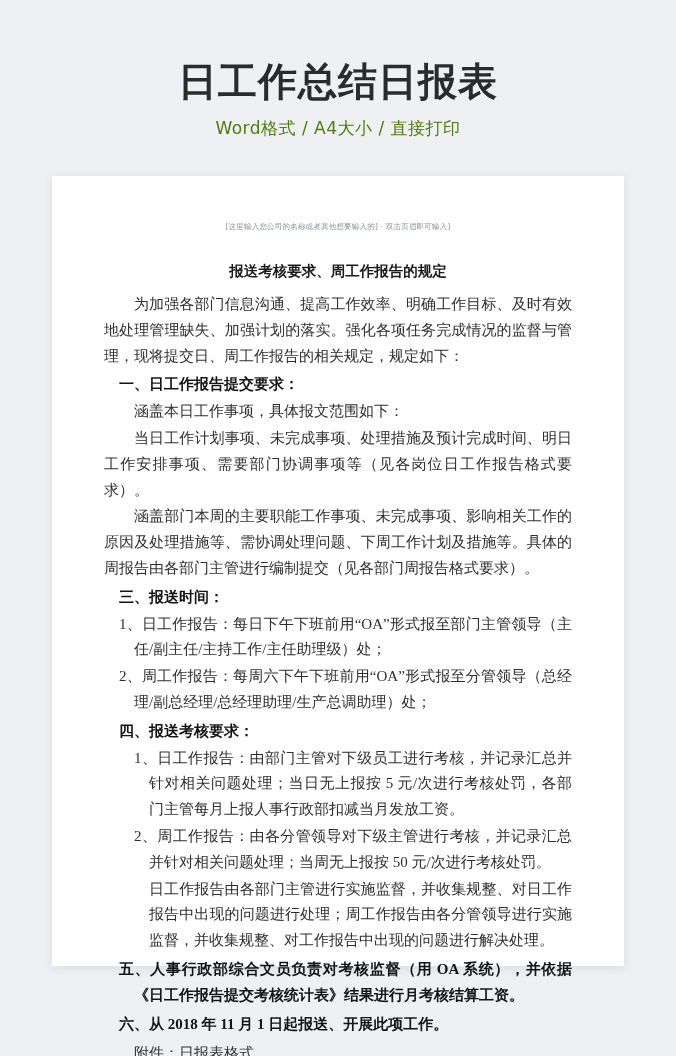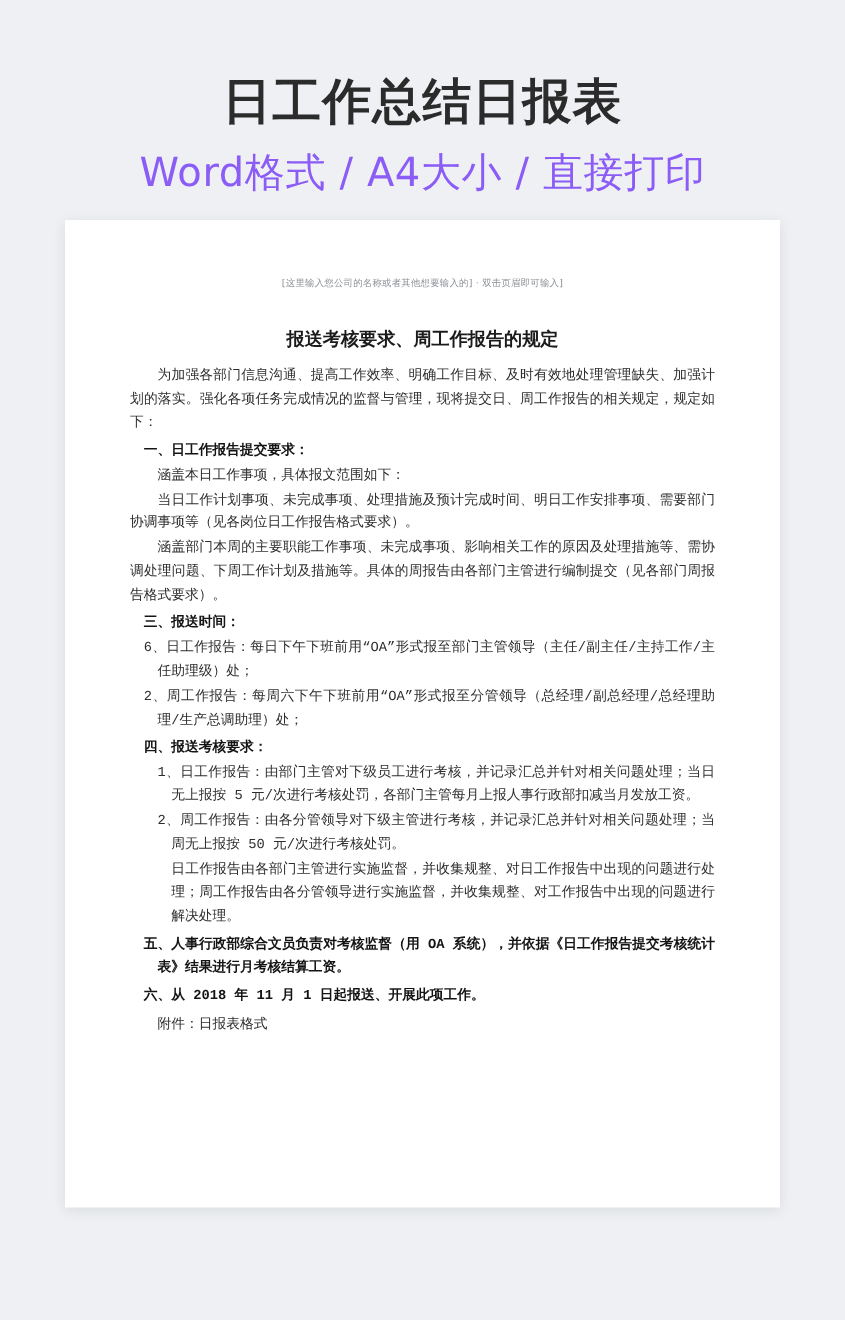"Word格式 / A4大小 / 直接打印" .header .sub-title { color: #8b5cf6 -> #4d7c0f; font-size: 32px -> 17px }
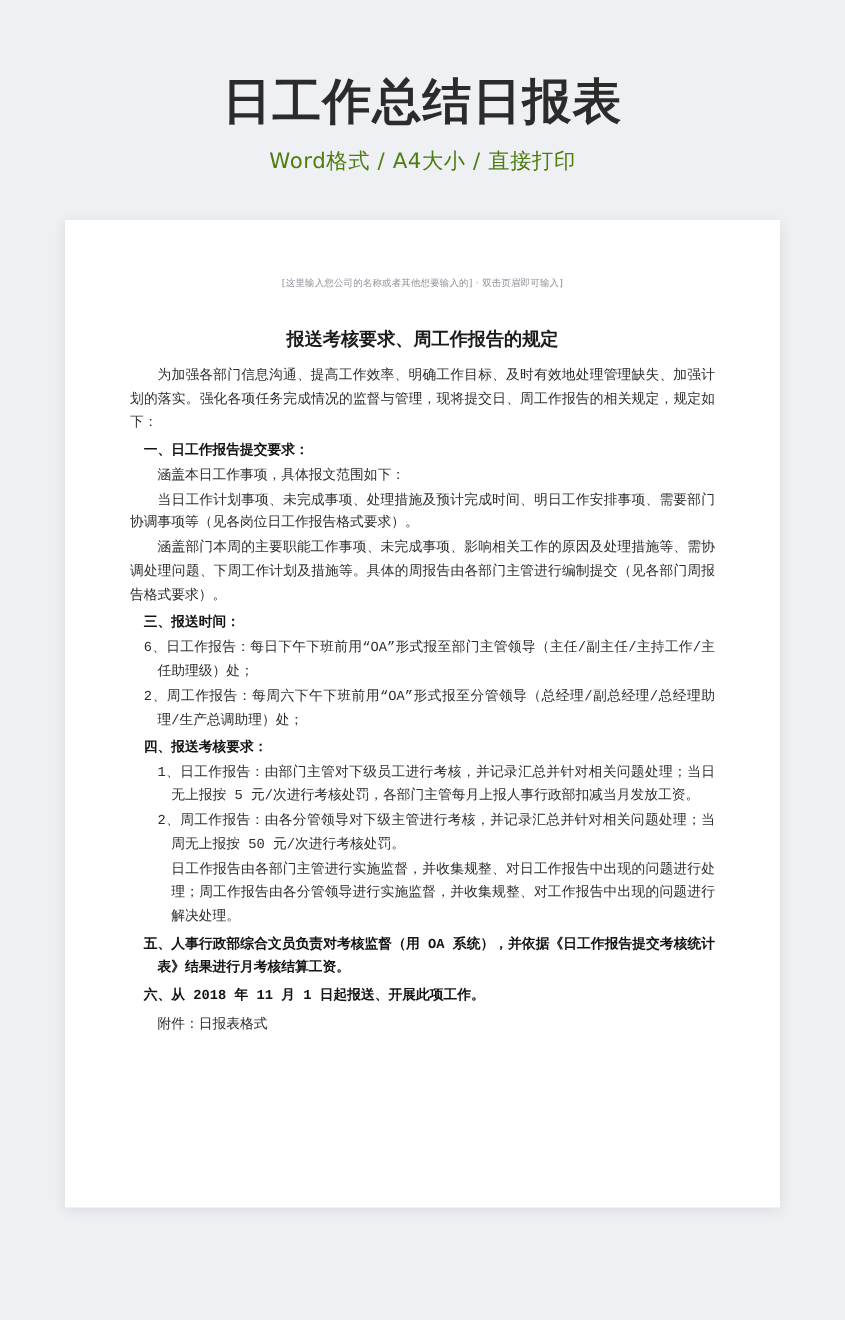"为加强各部门信息沟通、提高工作效率、明确工作目标、及时有效地处理管理缺失、加强计" .p { font-family: Liberation Mono, monospace -> Liberation Serif, serif; font-size: 11px -> 15px }
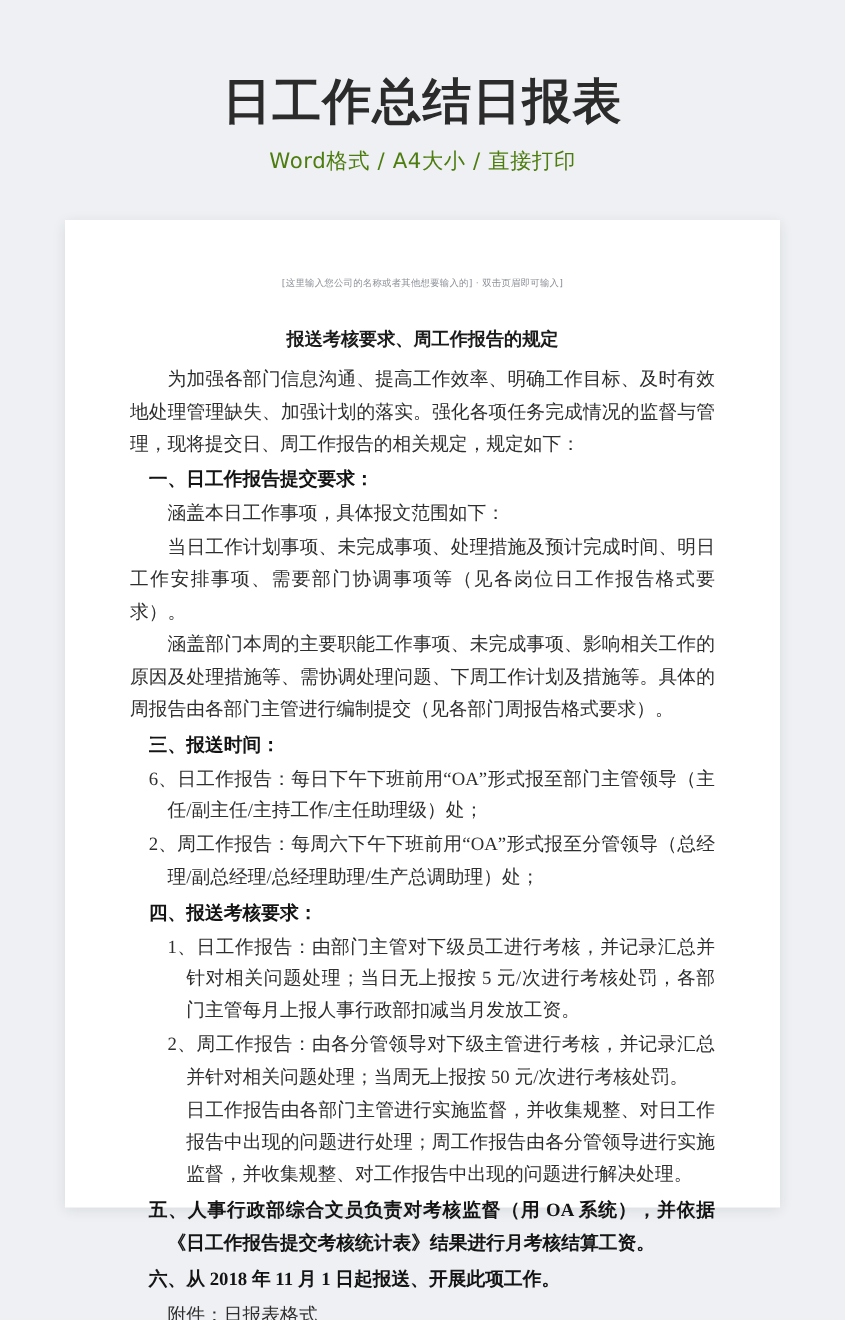"6、日工作报告：每日下午下班前用“OA”形式报至部门主管领导（主任/副主任/主持" p.p { text: 6 -> 1 }
